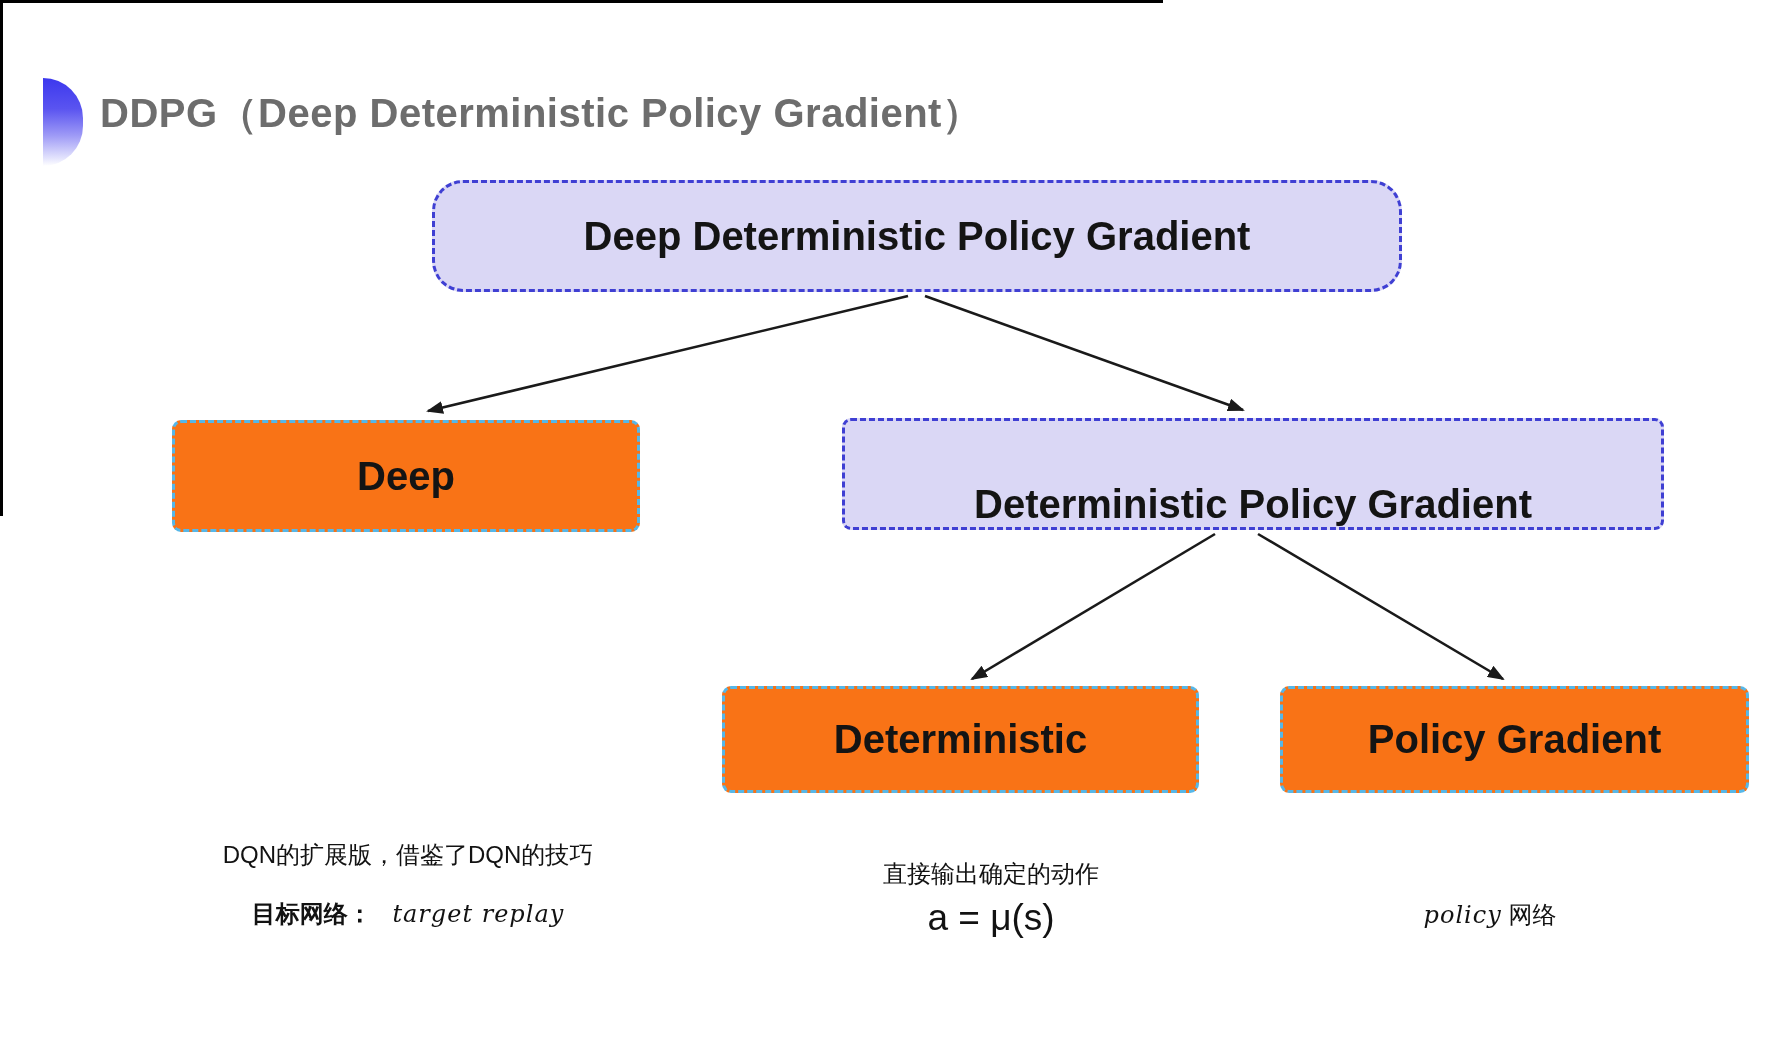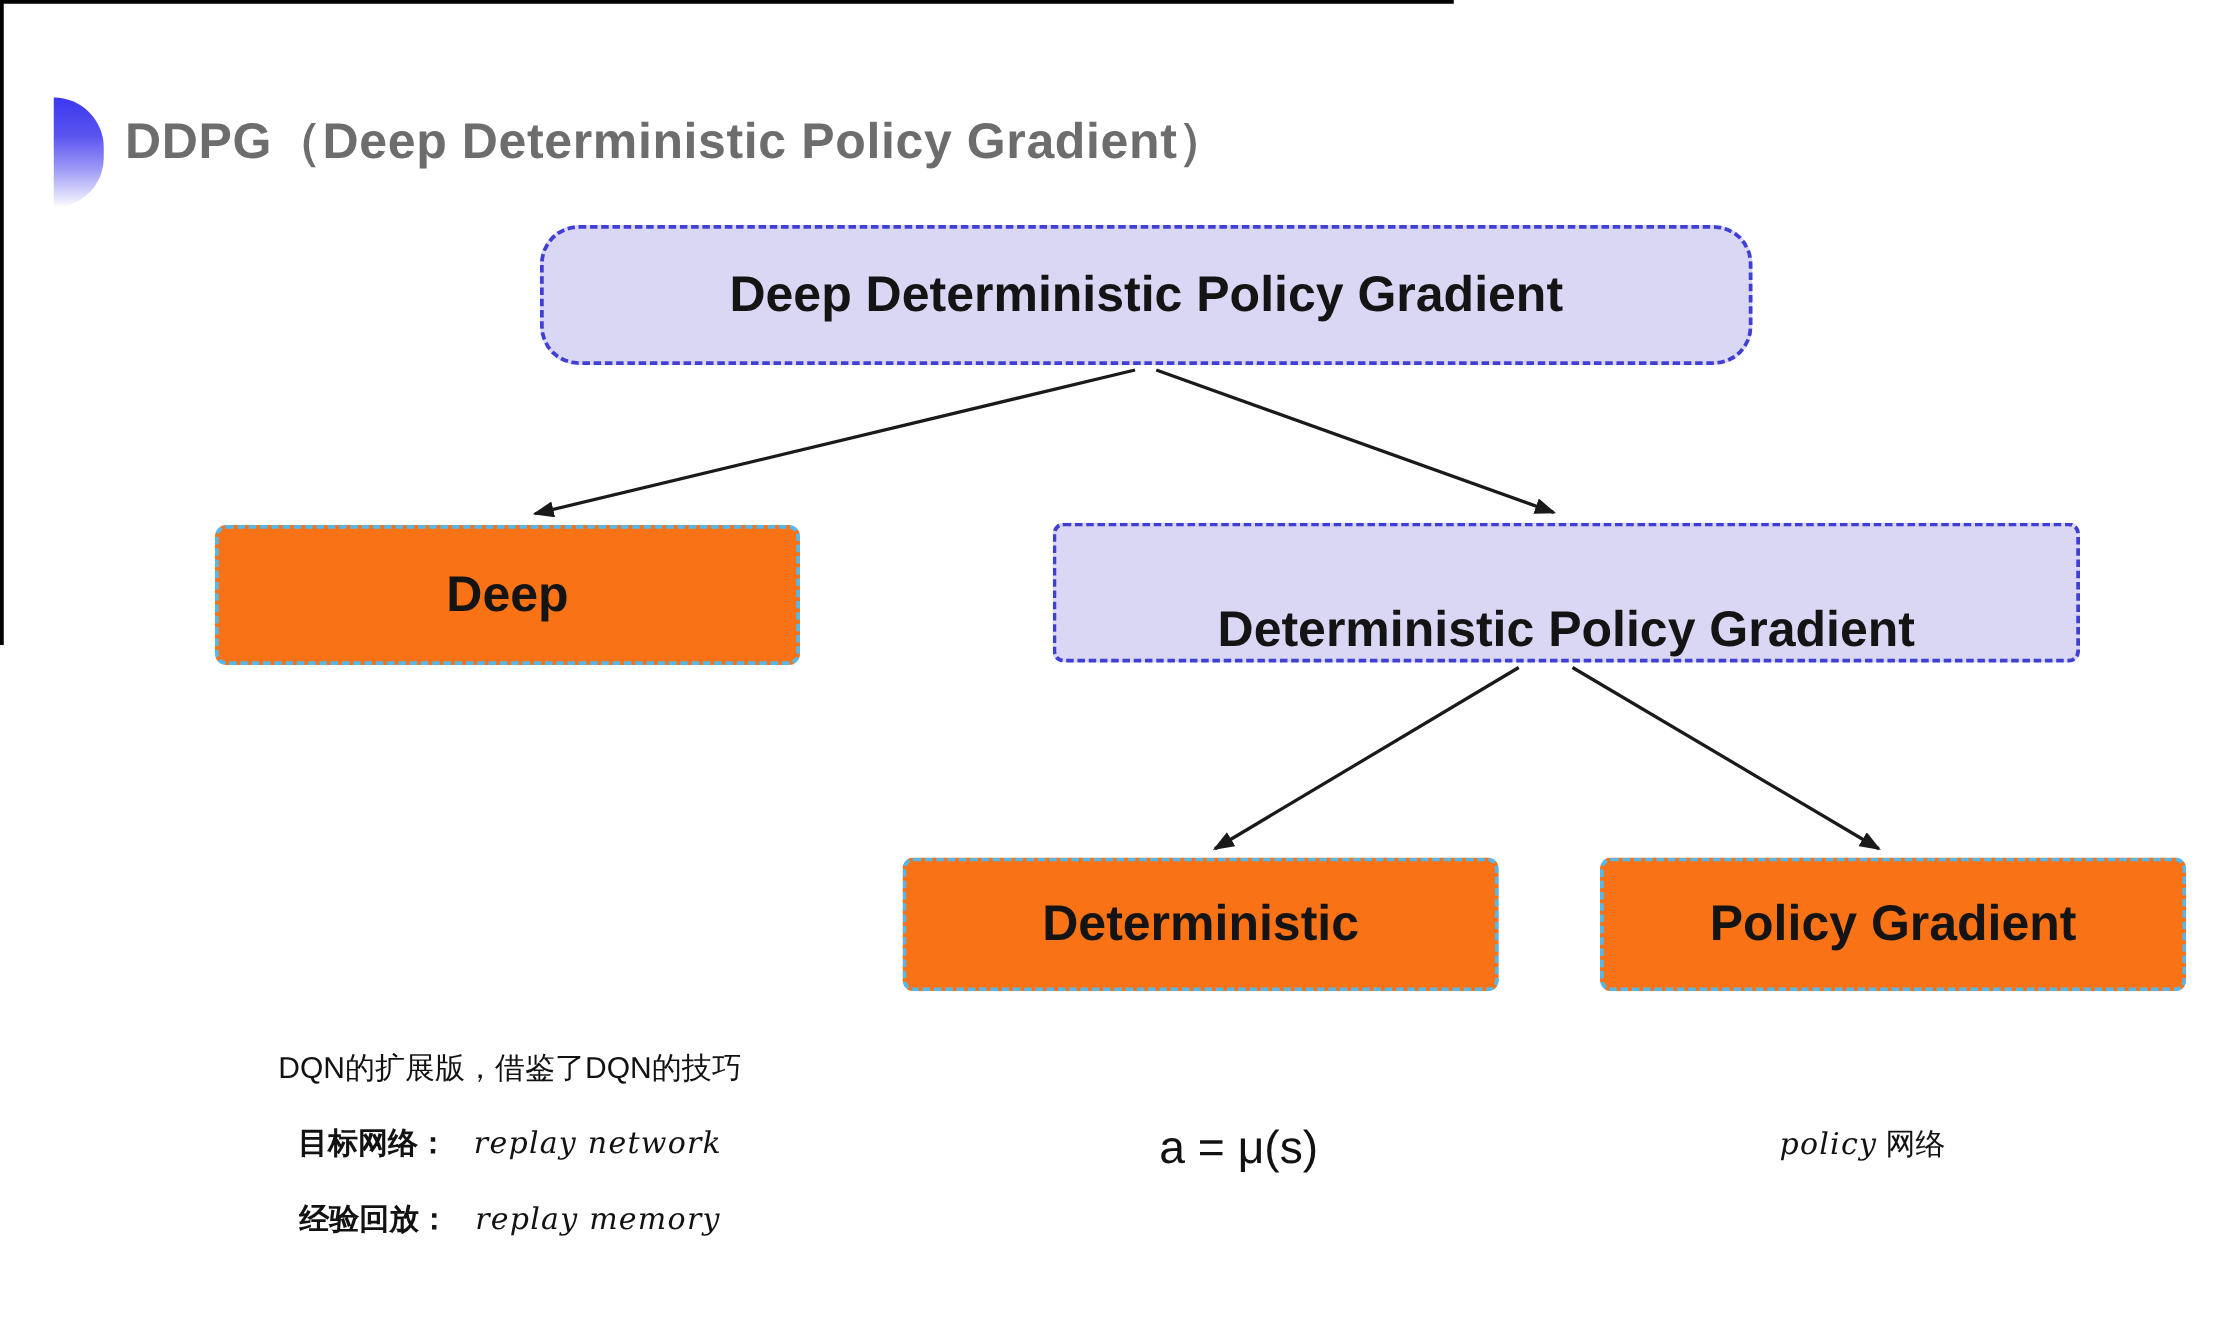"直接输出确定的动作" div.ann { html: none -> <div>直接输出确定的动作</div> }
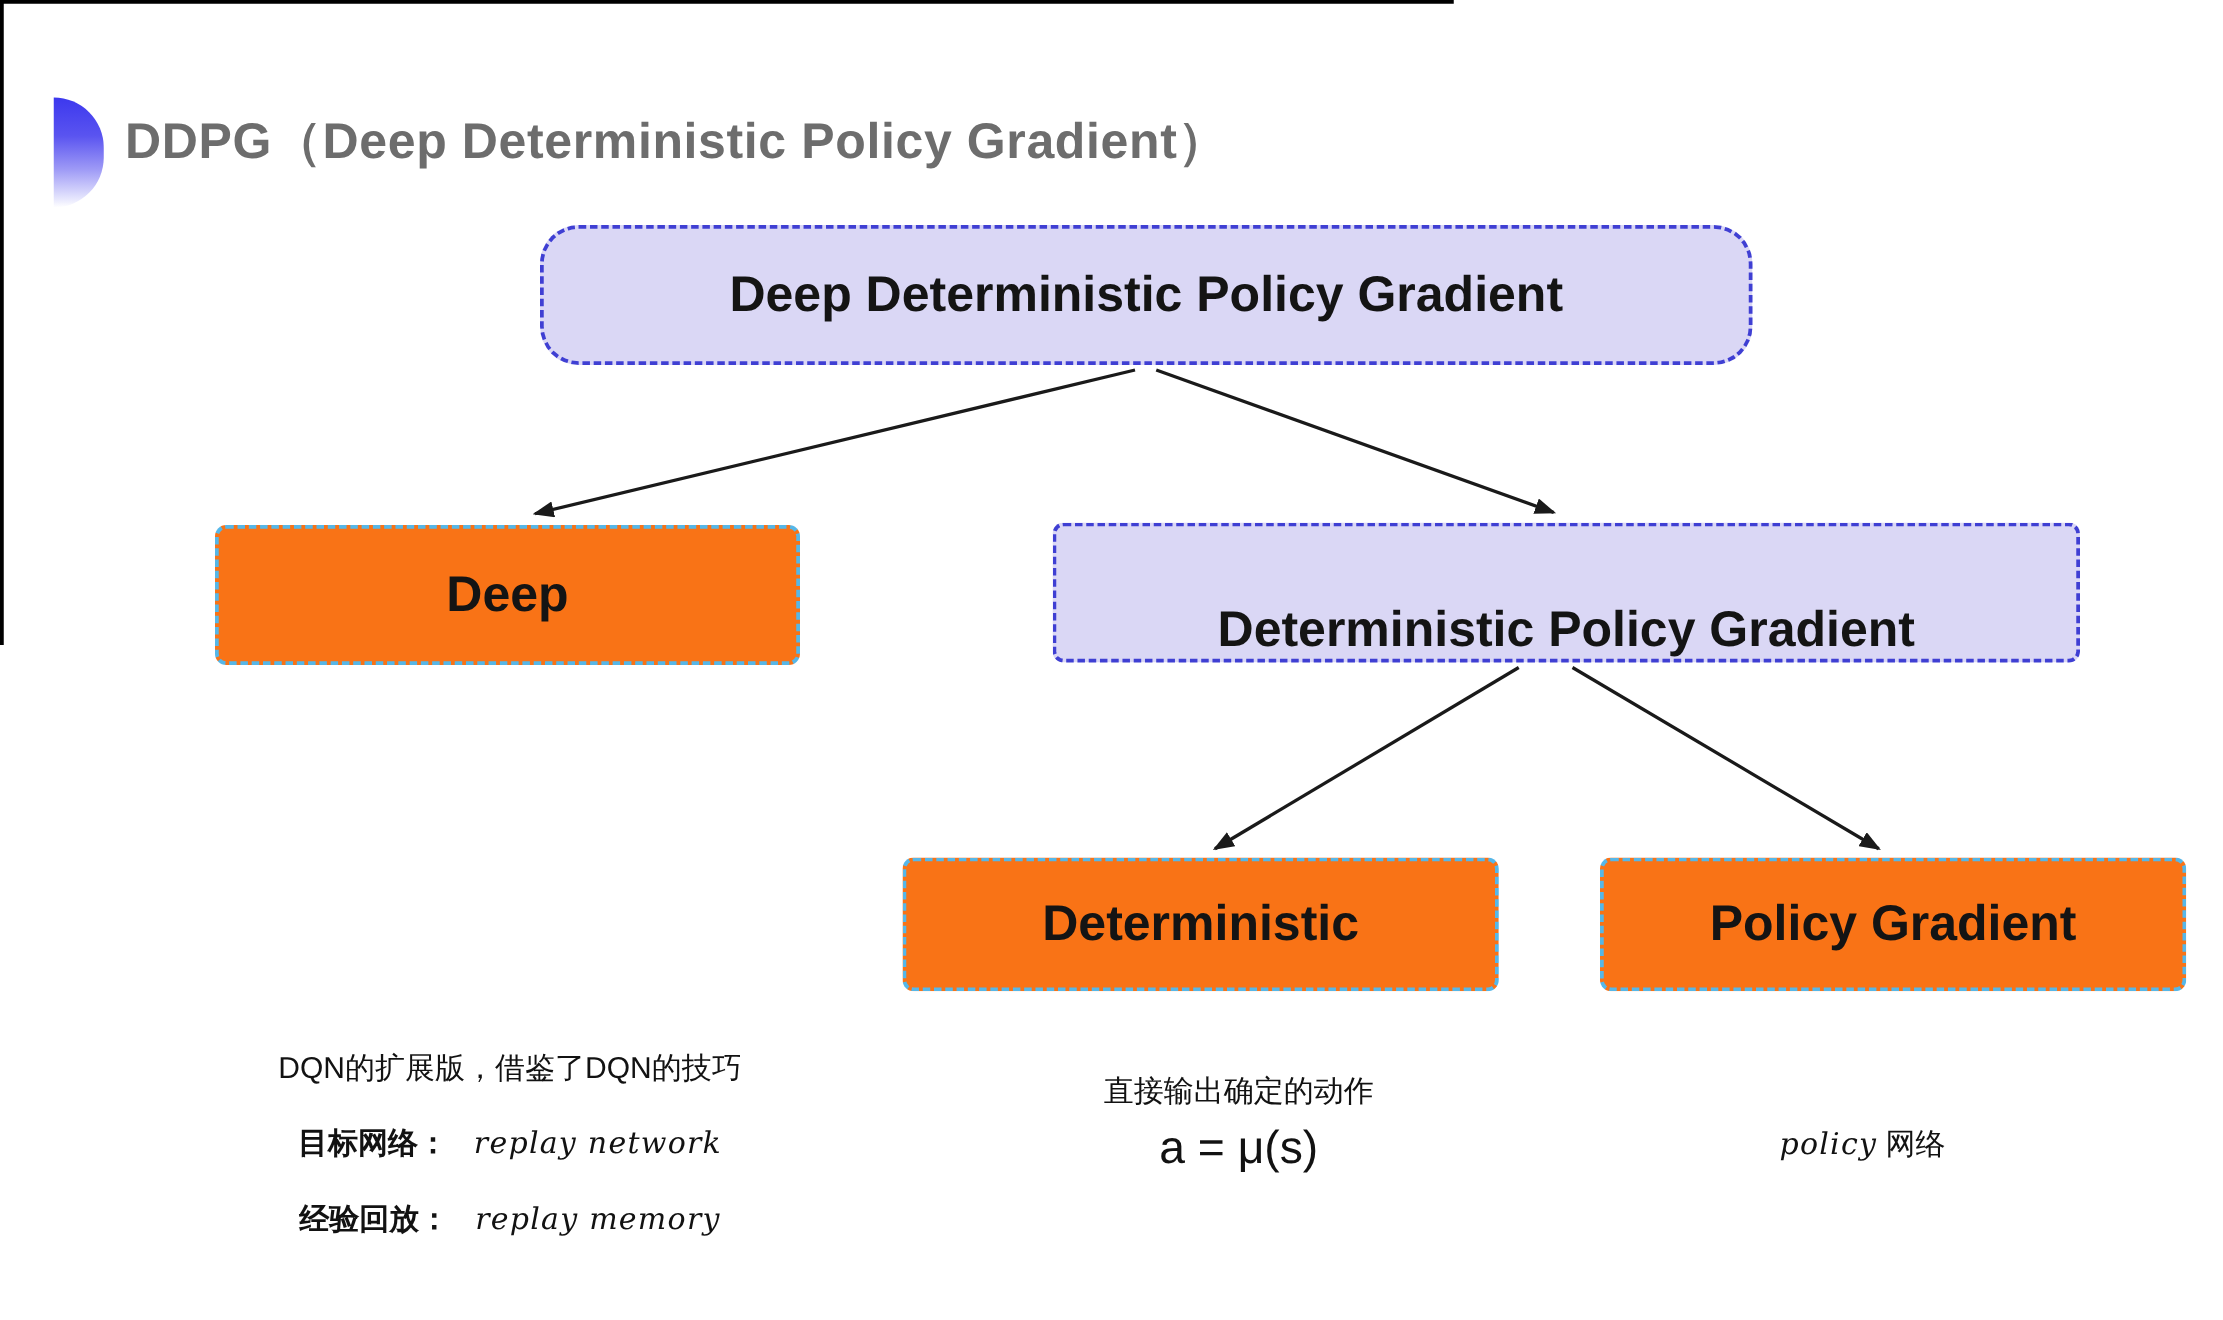"replay network" span.math { text: replay network -> target replay }
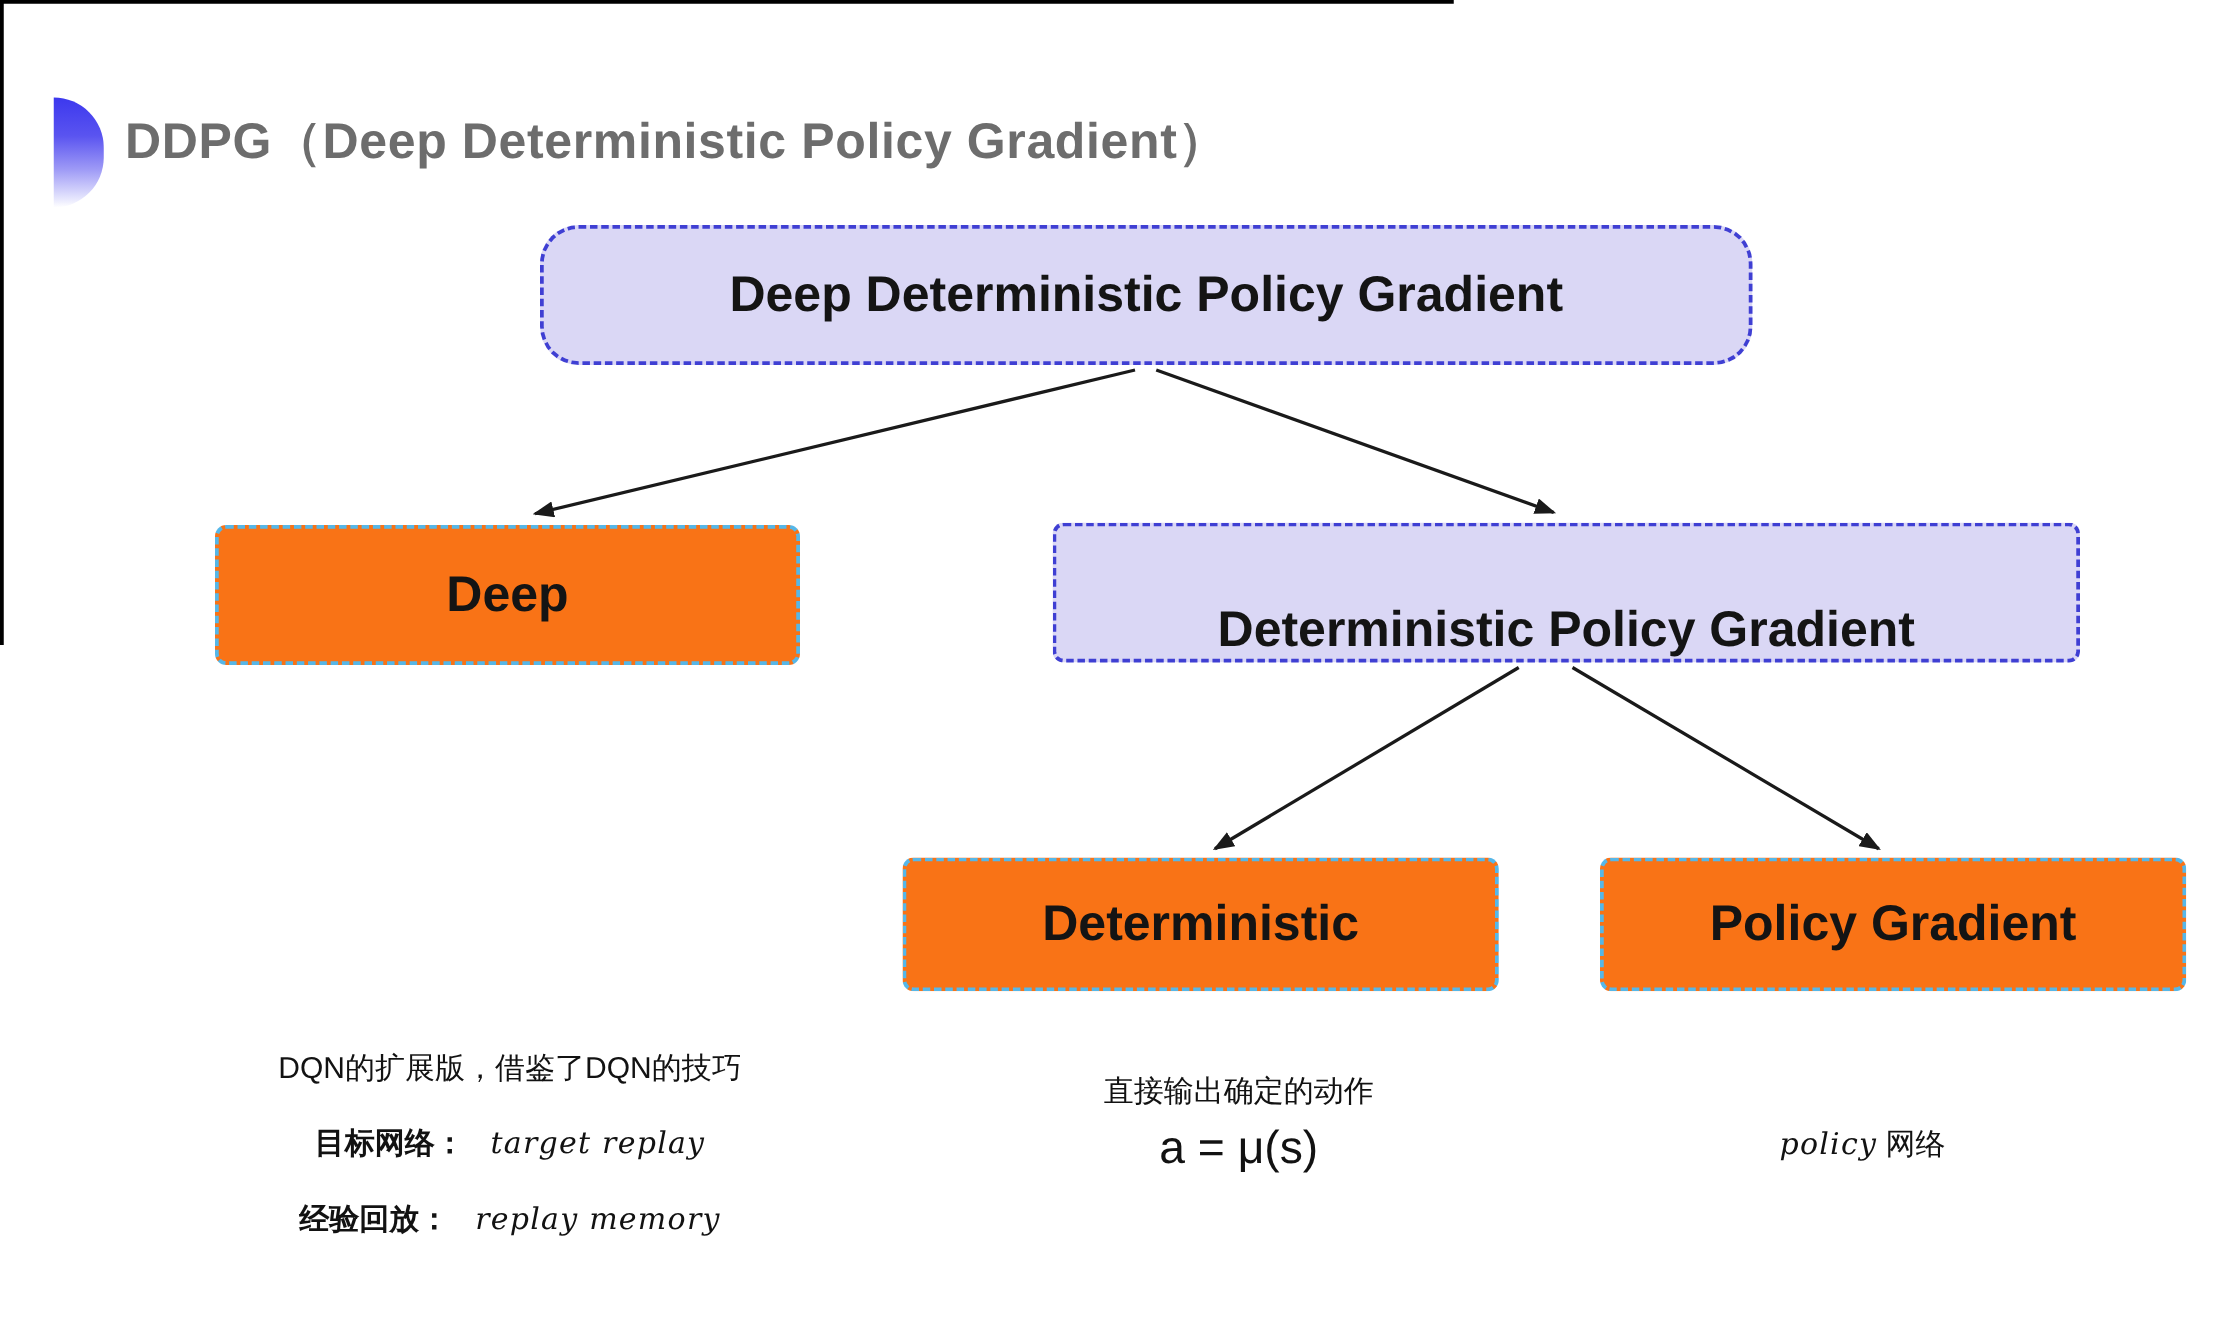"经验回放： replay memory" div.ann { html: <div> <span>经验回放：</span><span></span> <span>replay memory</span> </div> -> none }
